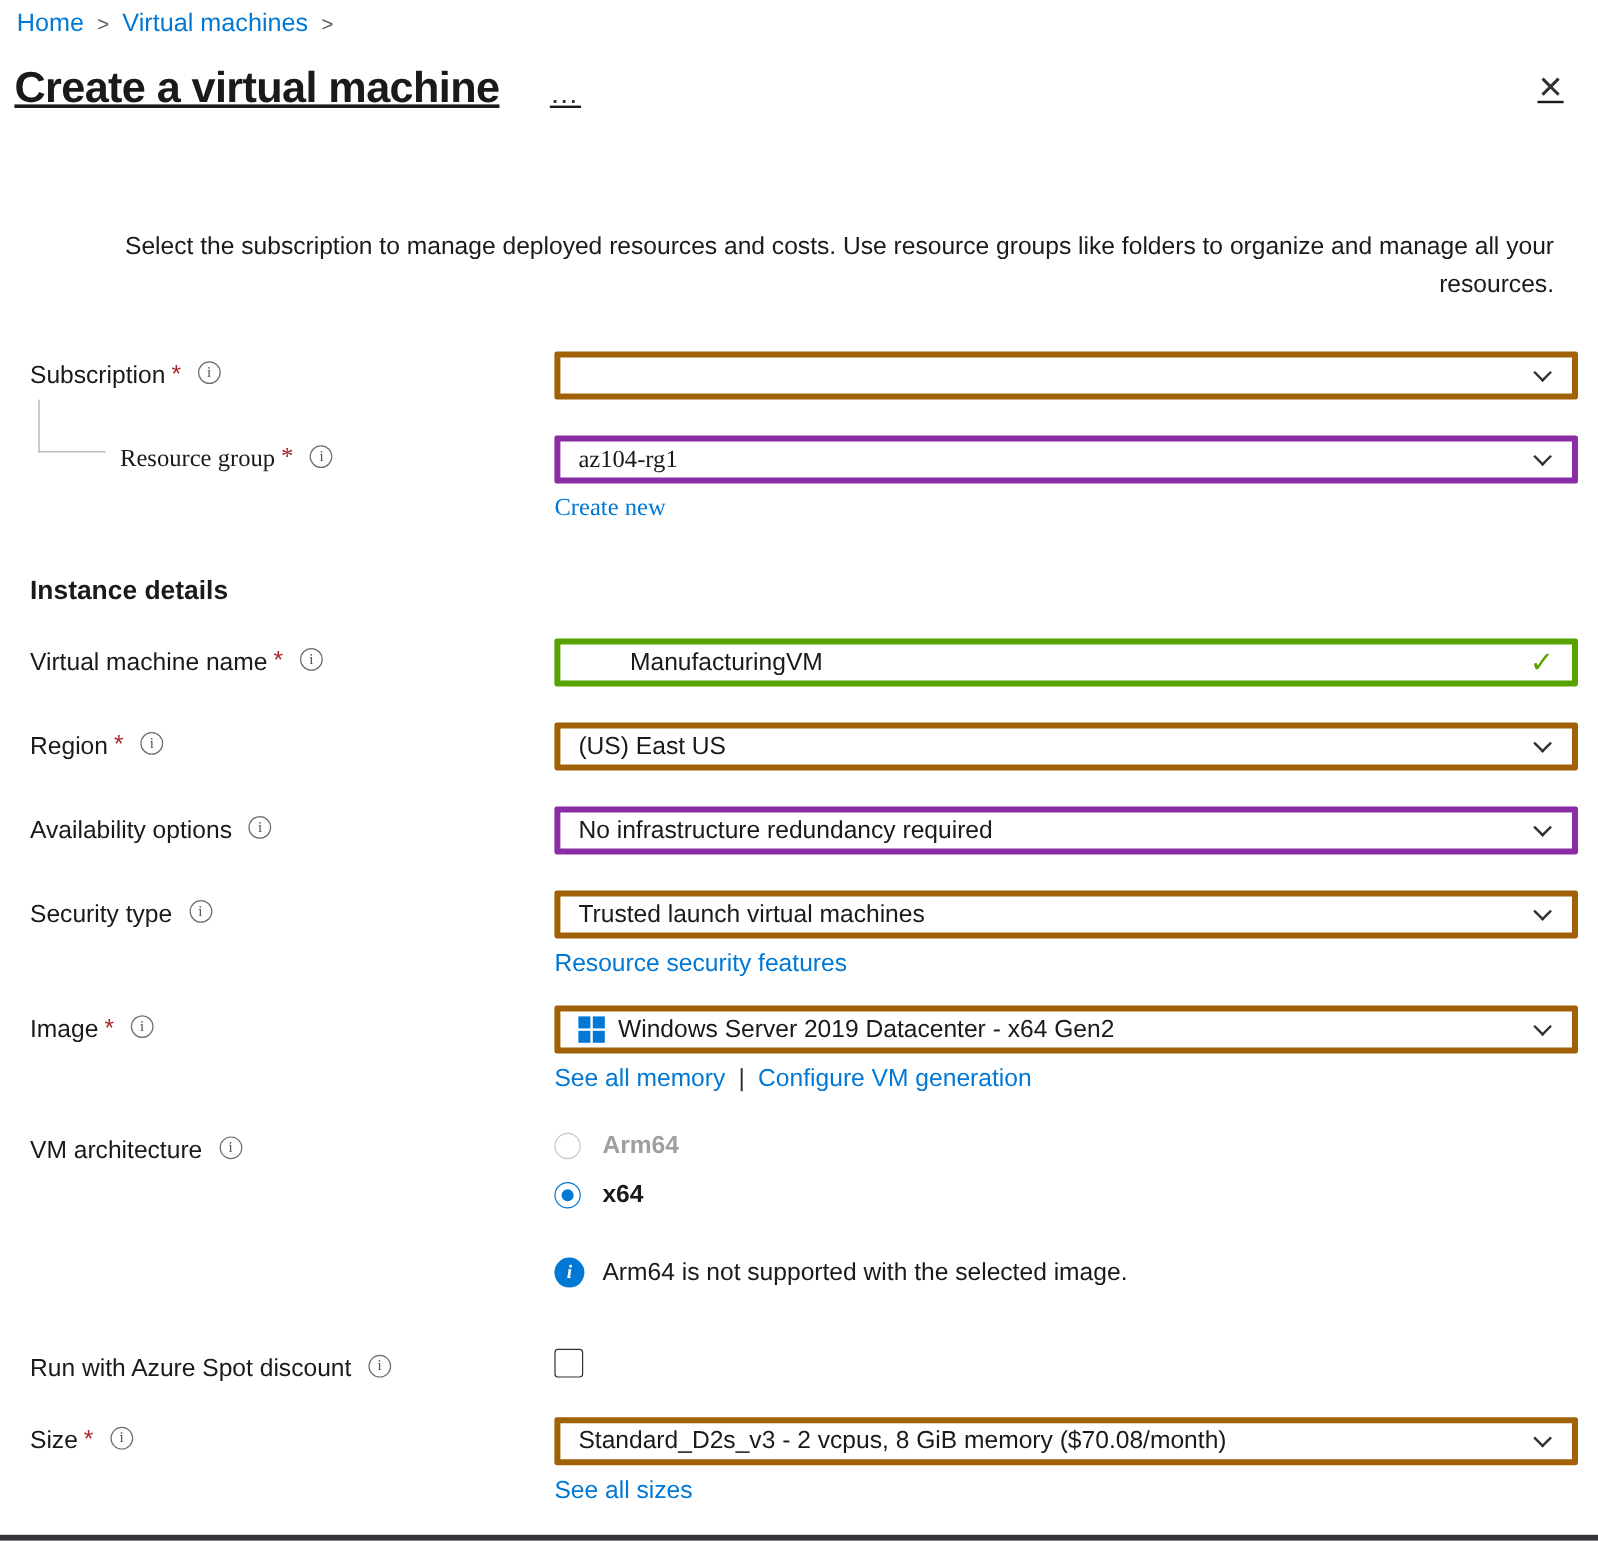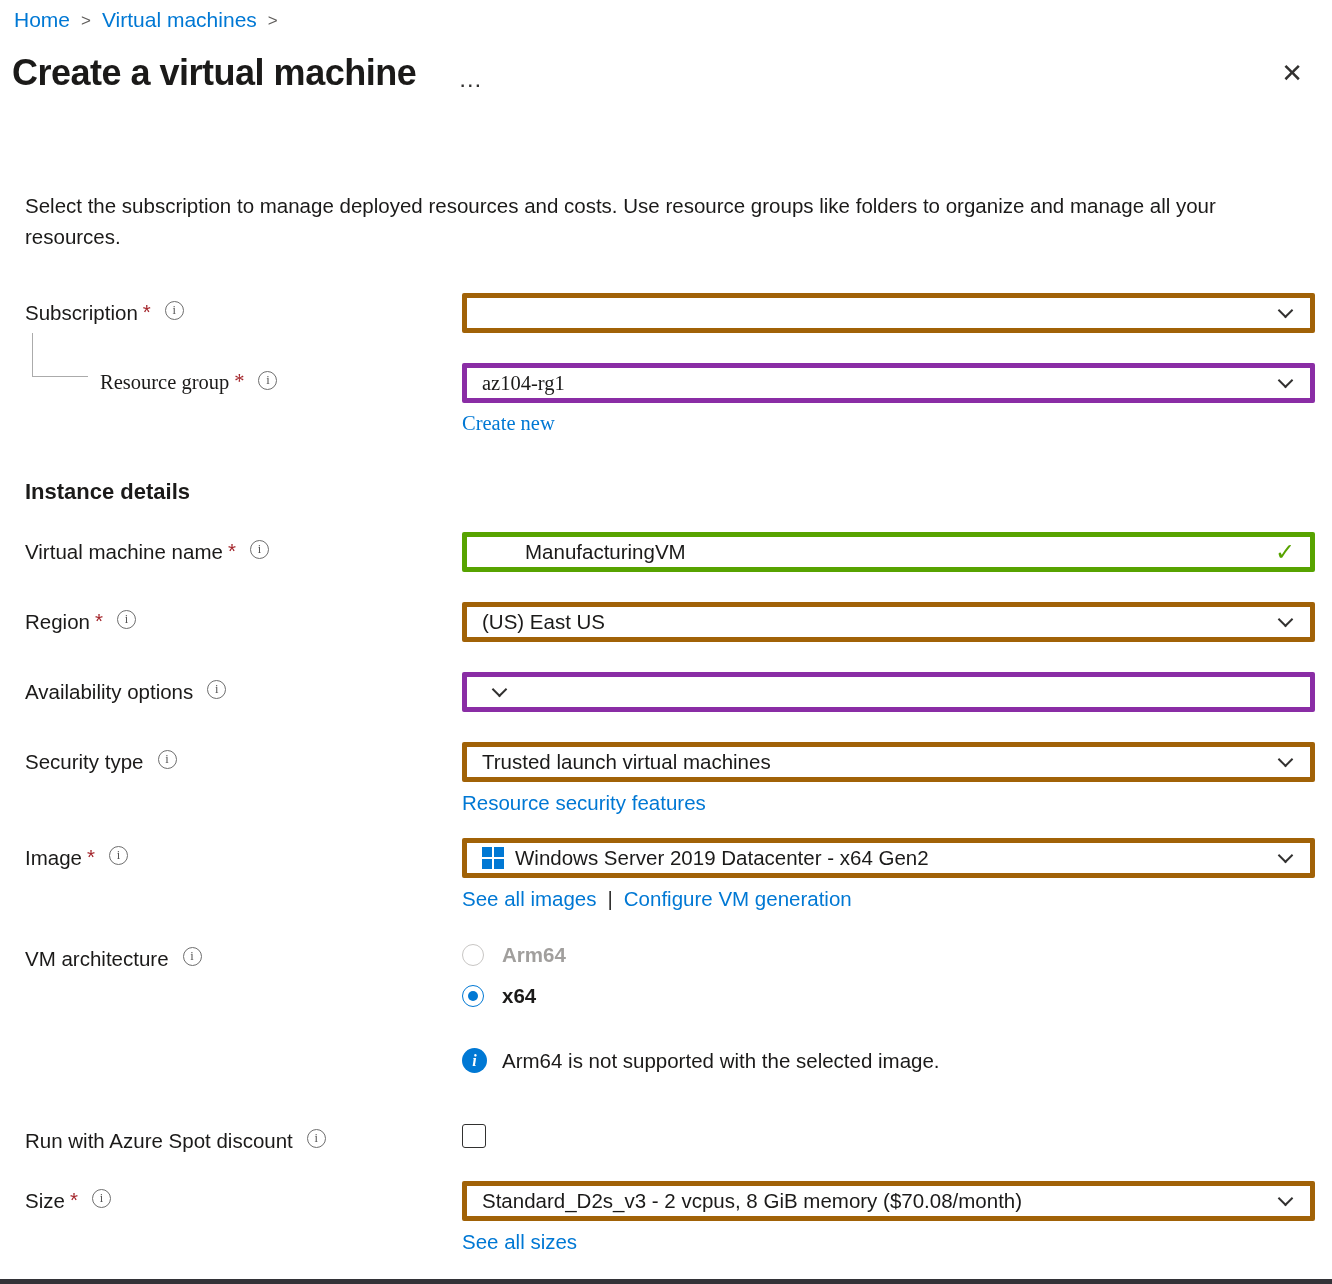"Create a virtual machine" .page-header { text-decoration: none -> underline }
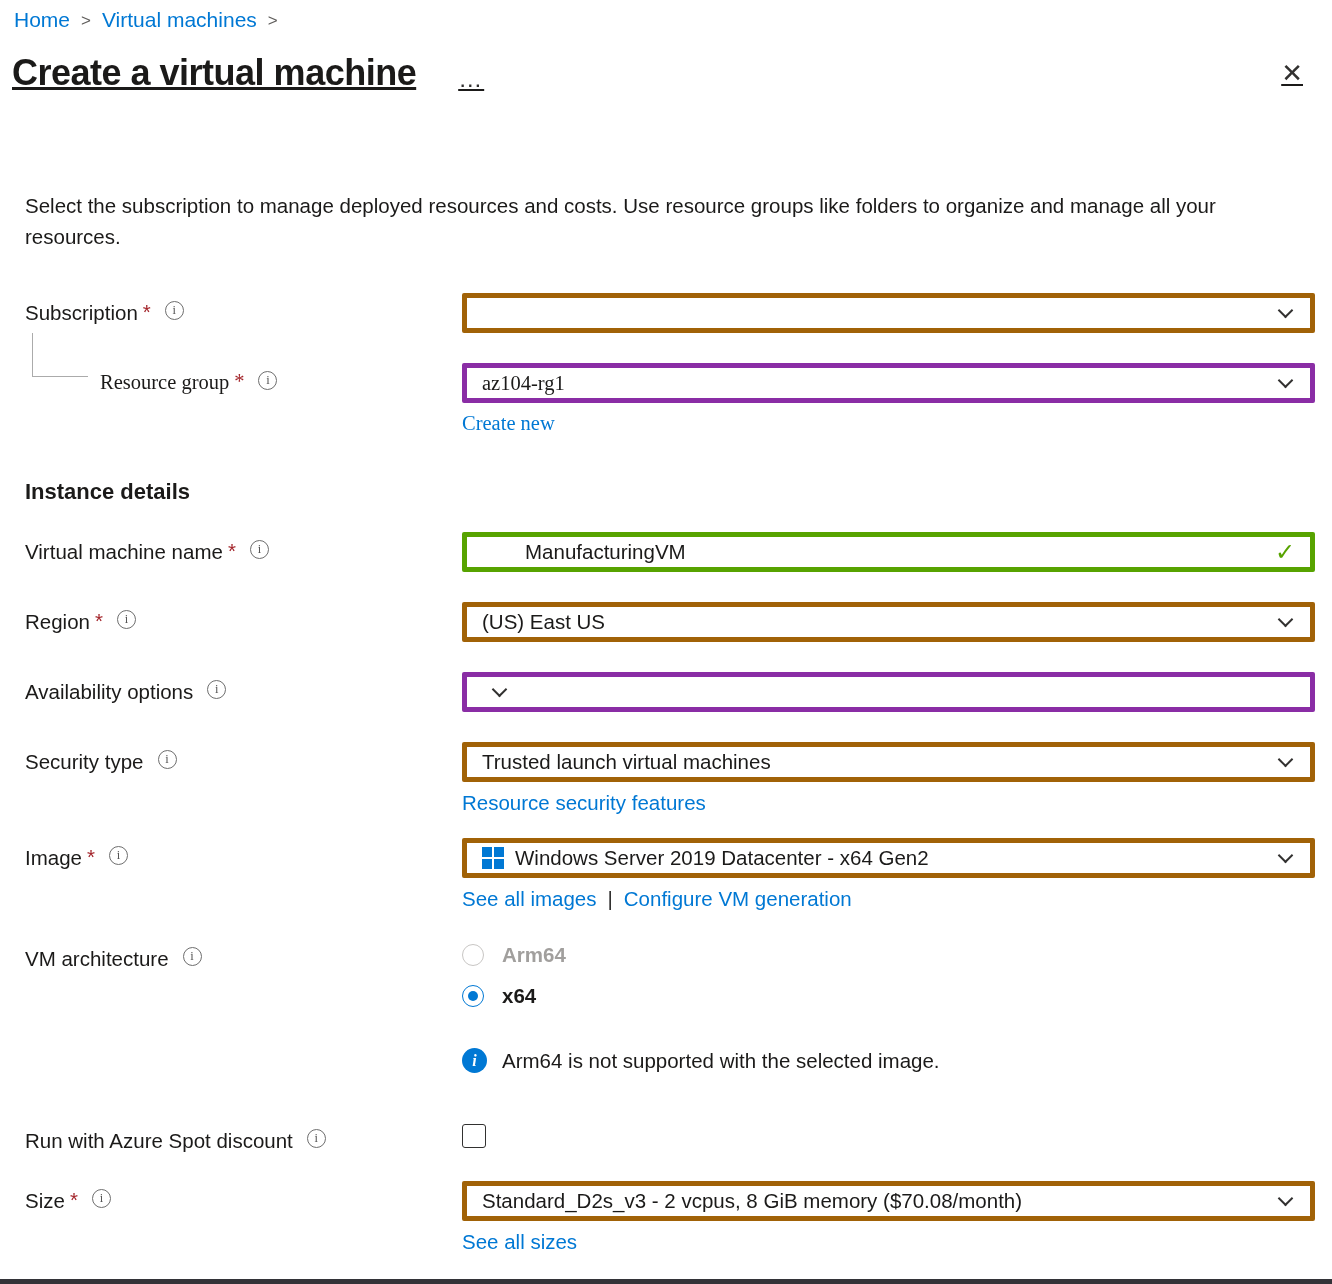"Select the subscription to manage" .intro { text-align: none -> right }
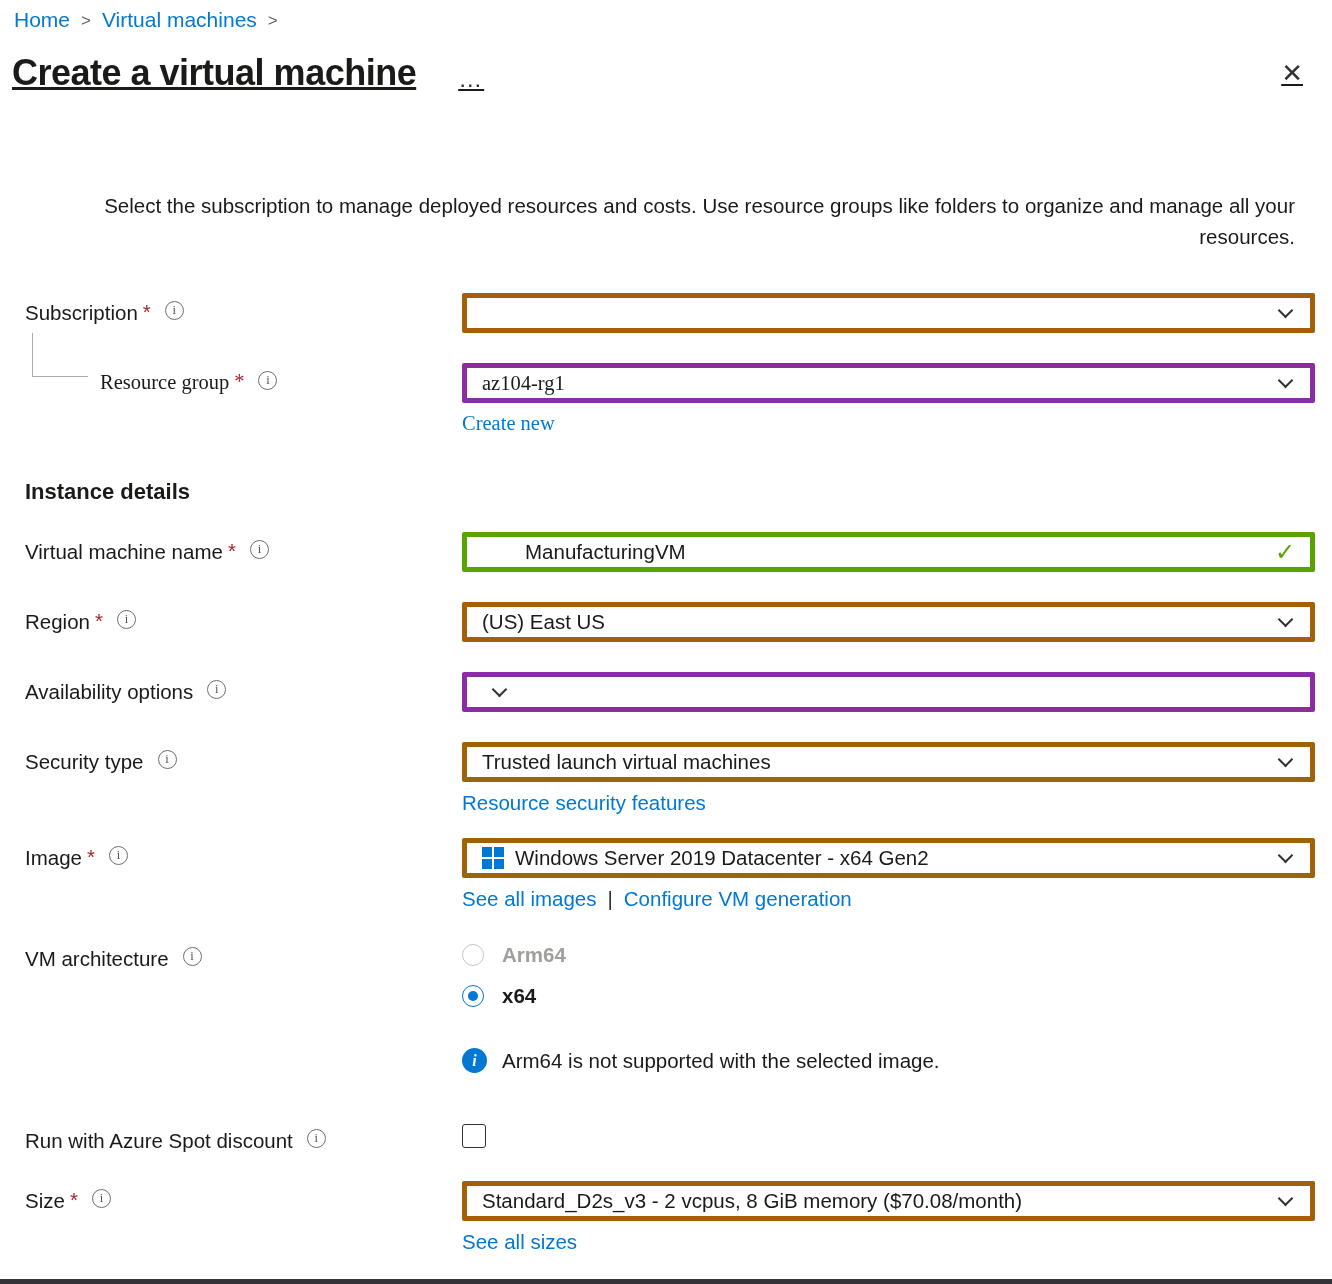"No infrastructure redundancy required" span.value { html: none -> <span>No infrastructure redundancy required</span> }
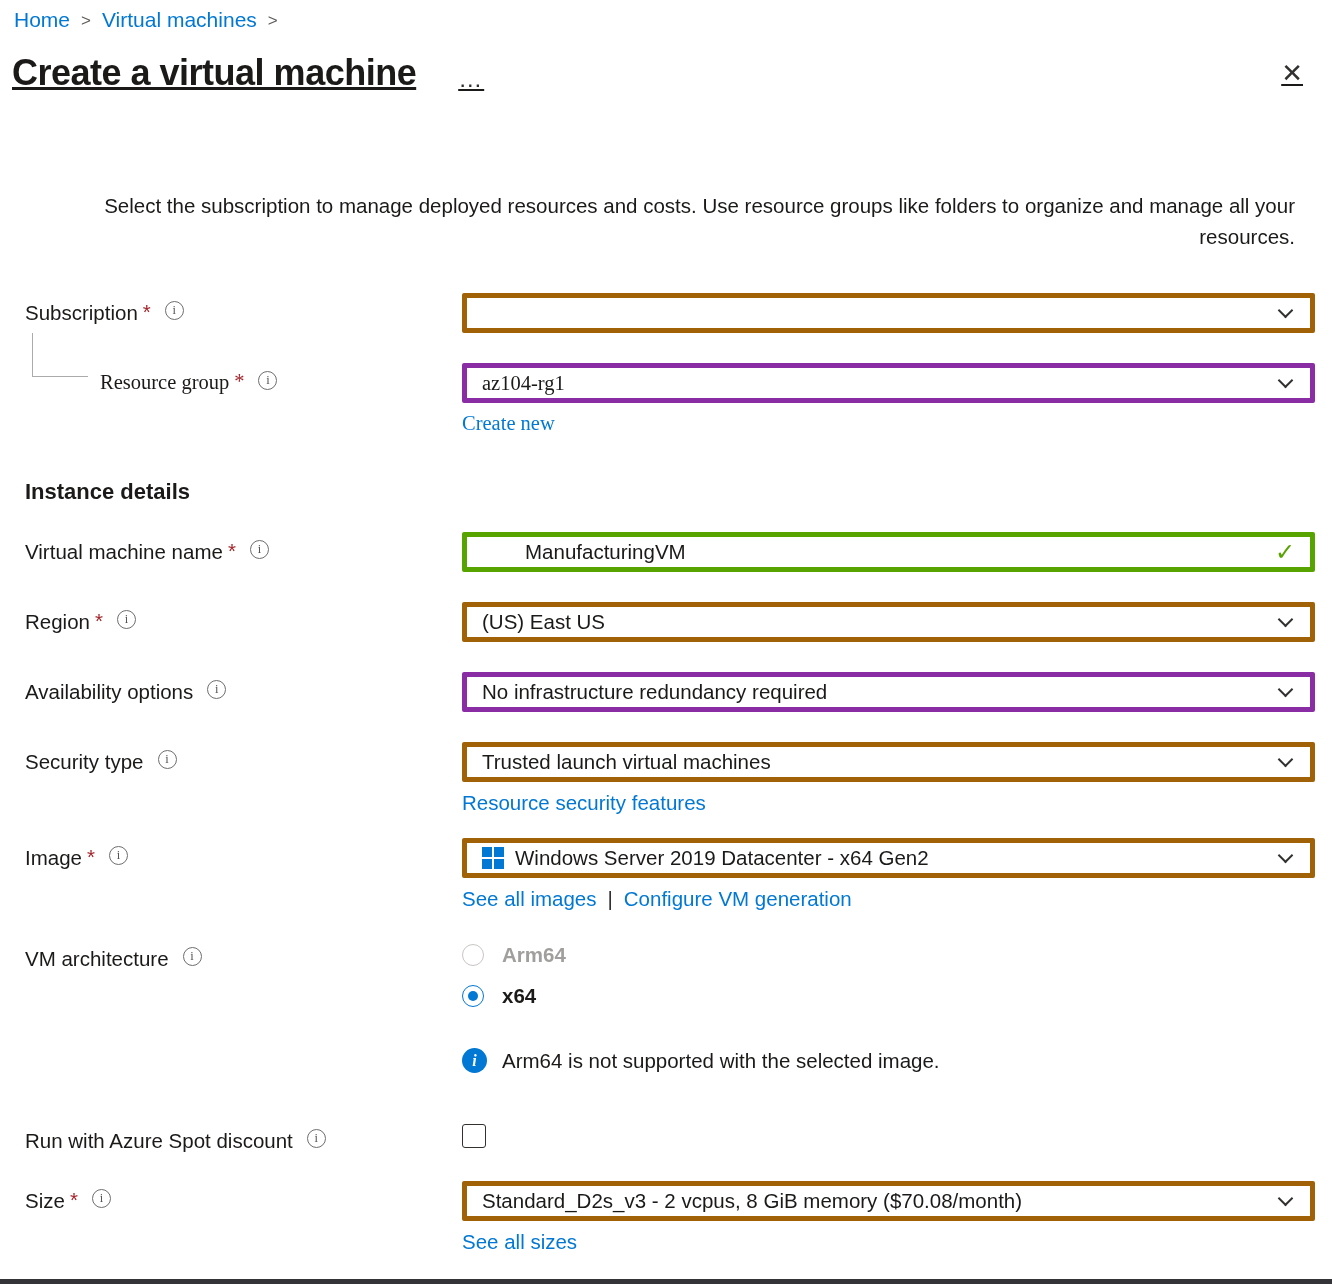"See all images" a.link { text: images -> memory }
